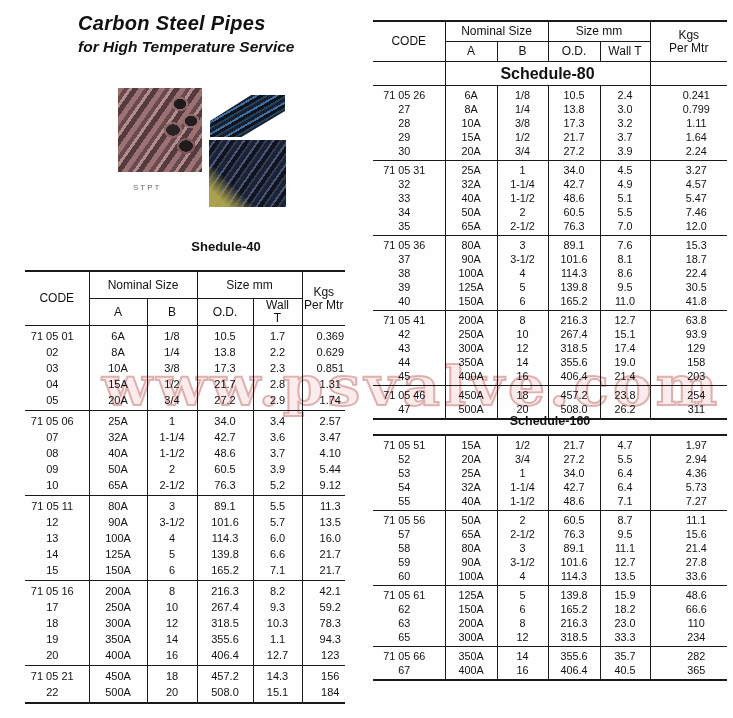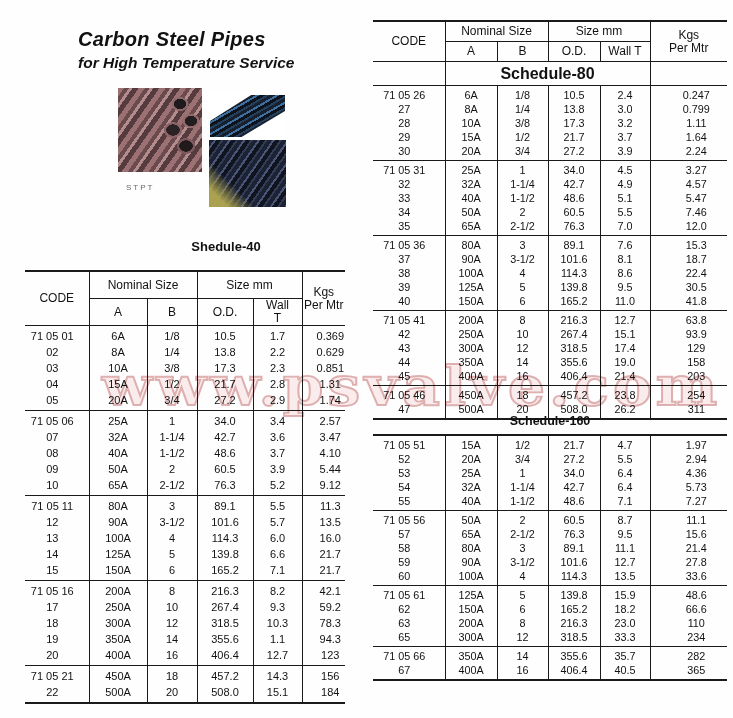"Carbon Steel Pipes" .title-block { top: 28px -> 12px }
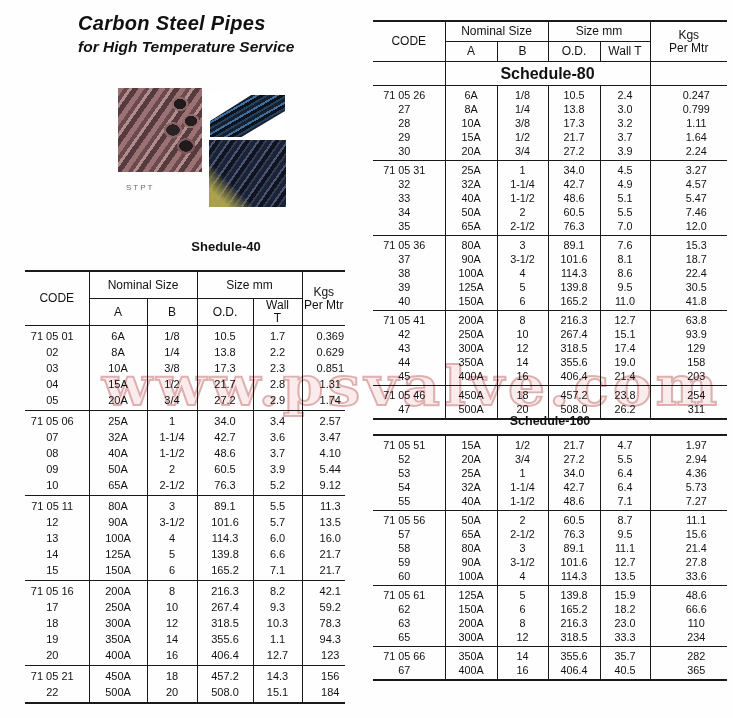"0.247" td.c-kgs { text: 0.247 -> 0.241 }
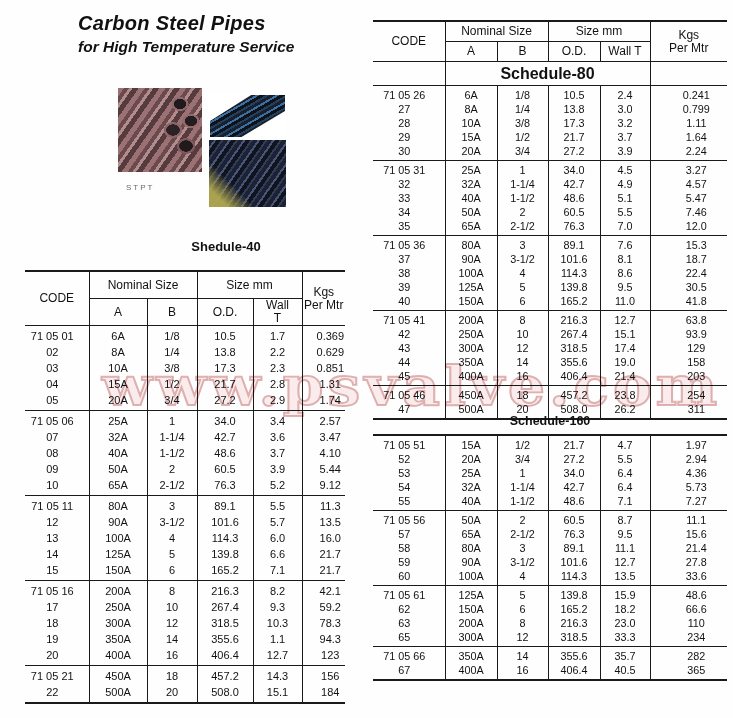"STPT" .photo-caption { left: 126px -> 133px }
